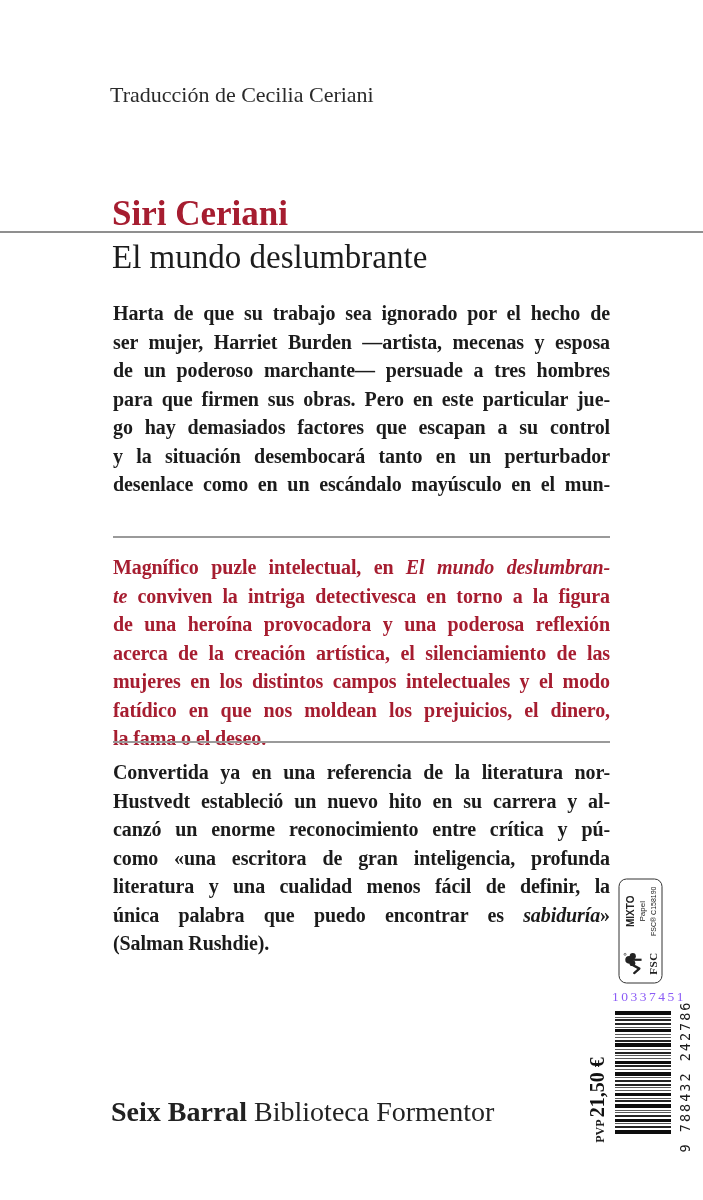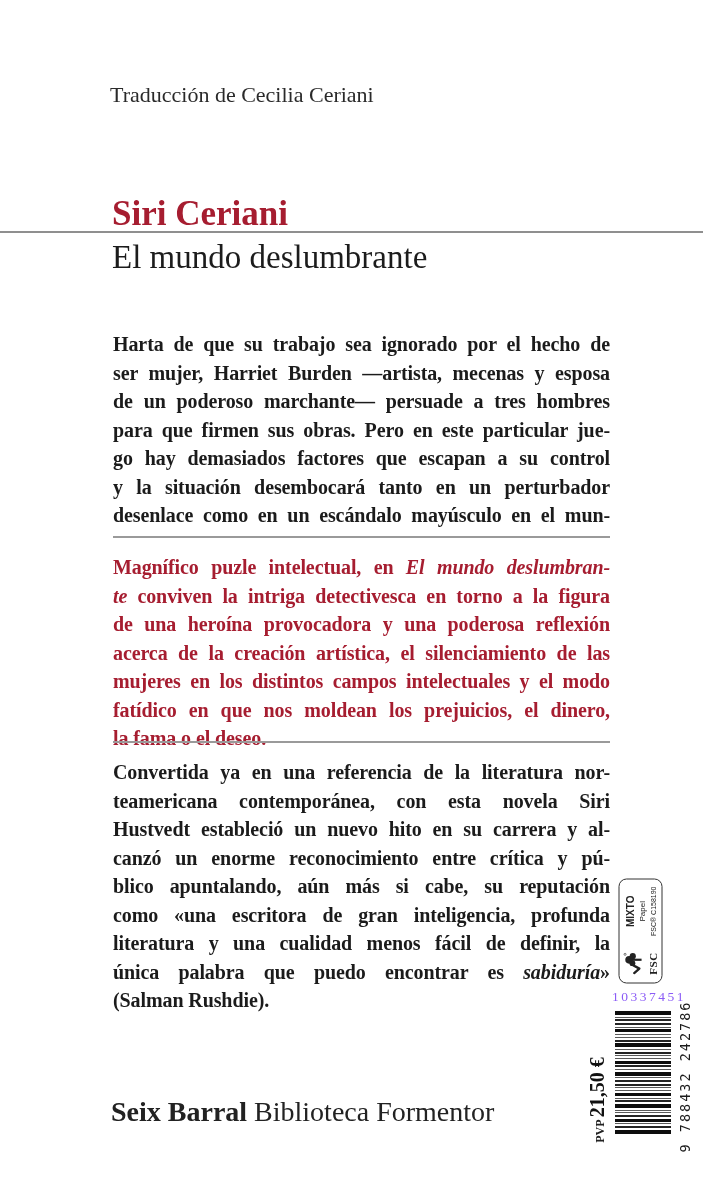"Harta de que su trabajo" div.abs { top: 330px -> 299px }
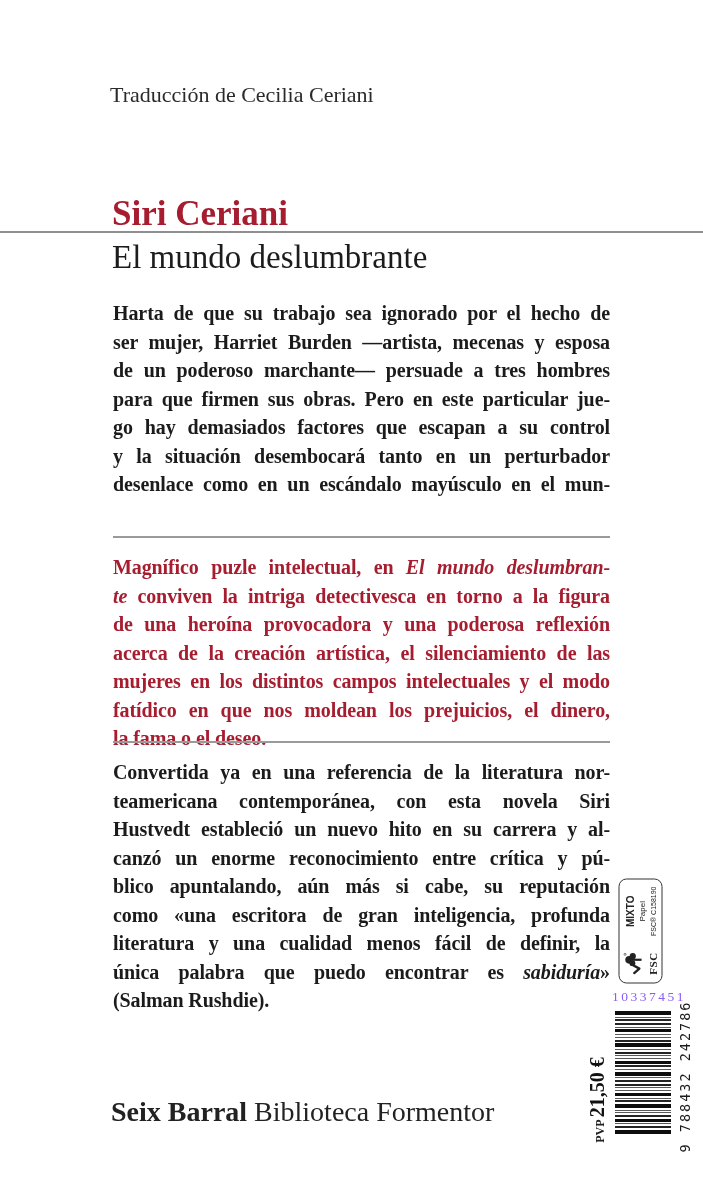"teamericana contemporánea, con esta" div.tline { html: <div><span>teamericana contemporánea, con esta novela Siri</span></div> -> none }
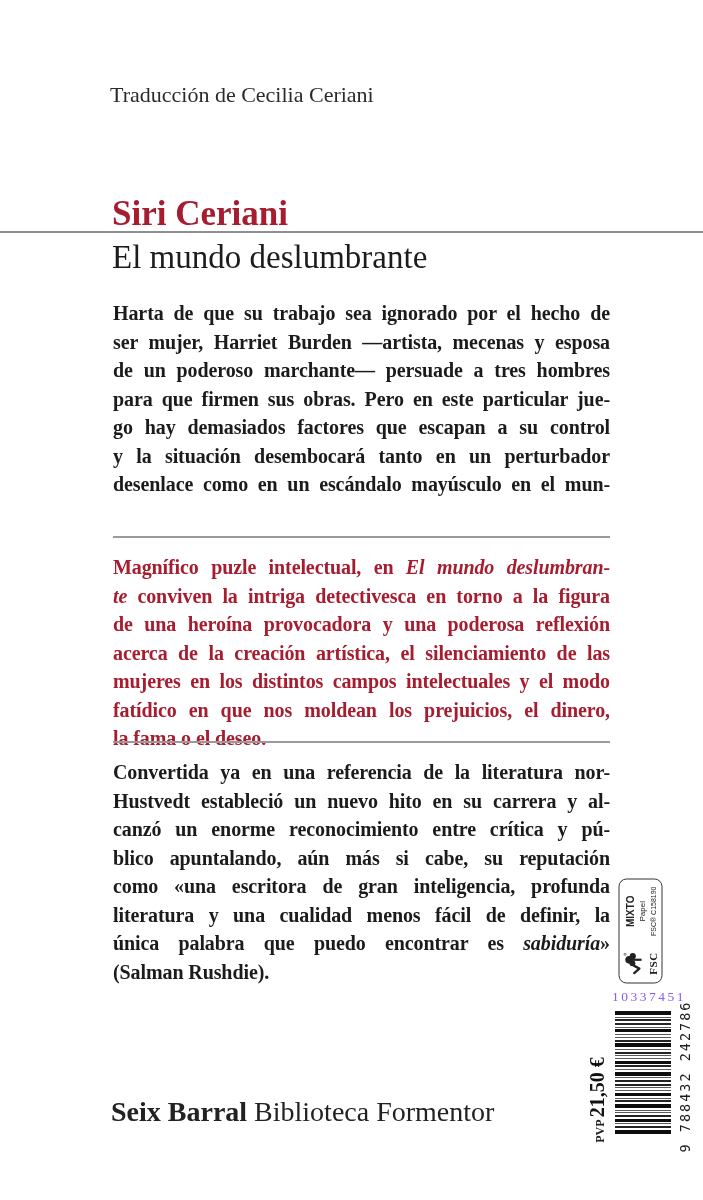"blico apuntalando, aún más si" div.tline { html: <div><span>blico apuntalando, aún más si cabe, su reputación</span></div> -> none }
